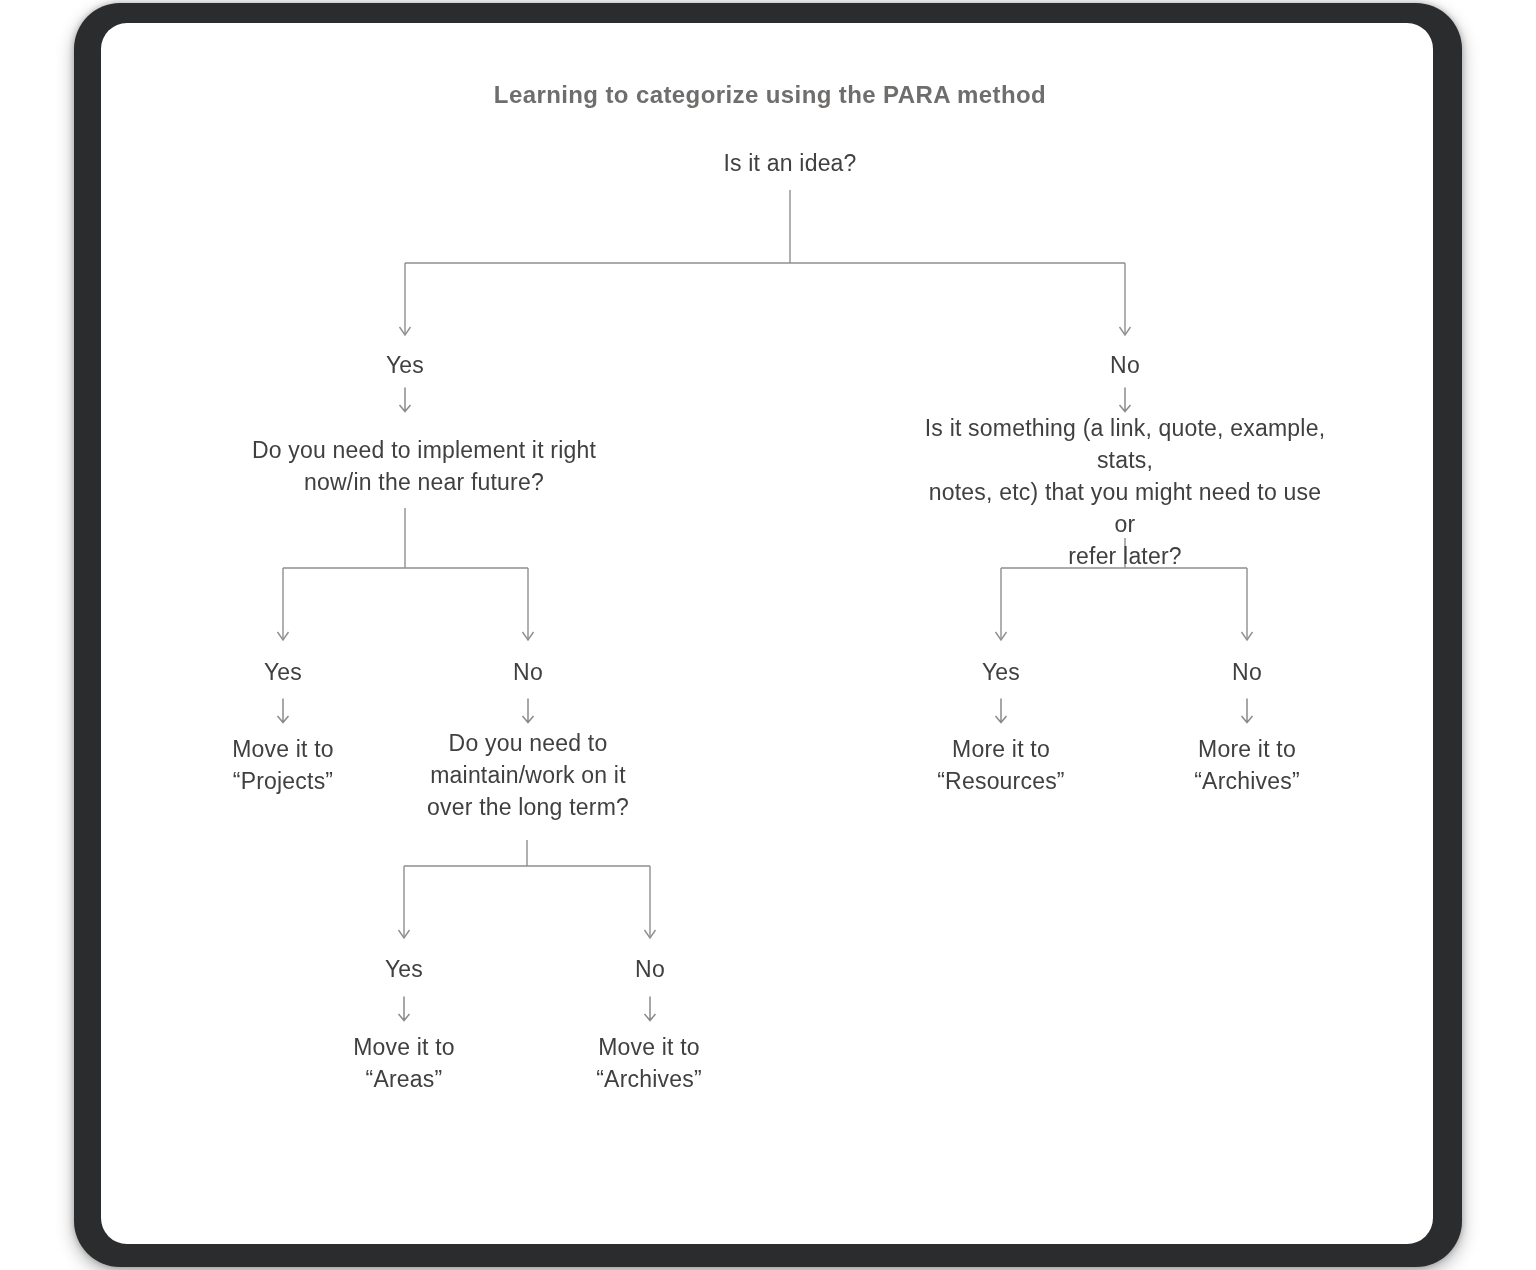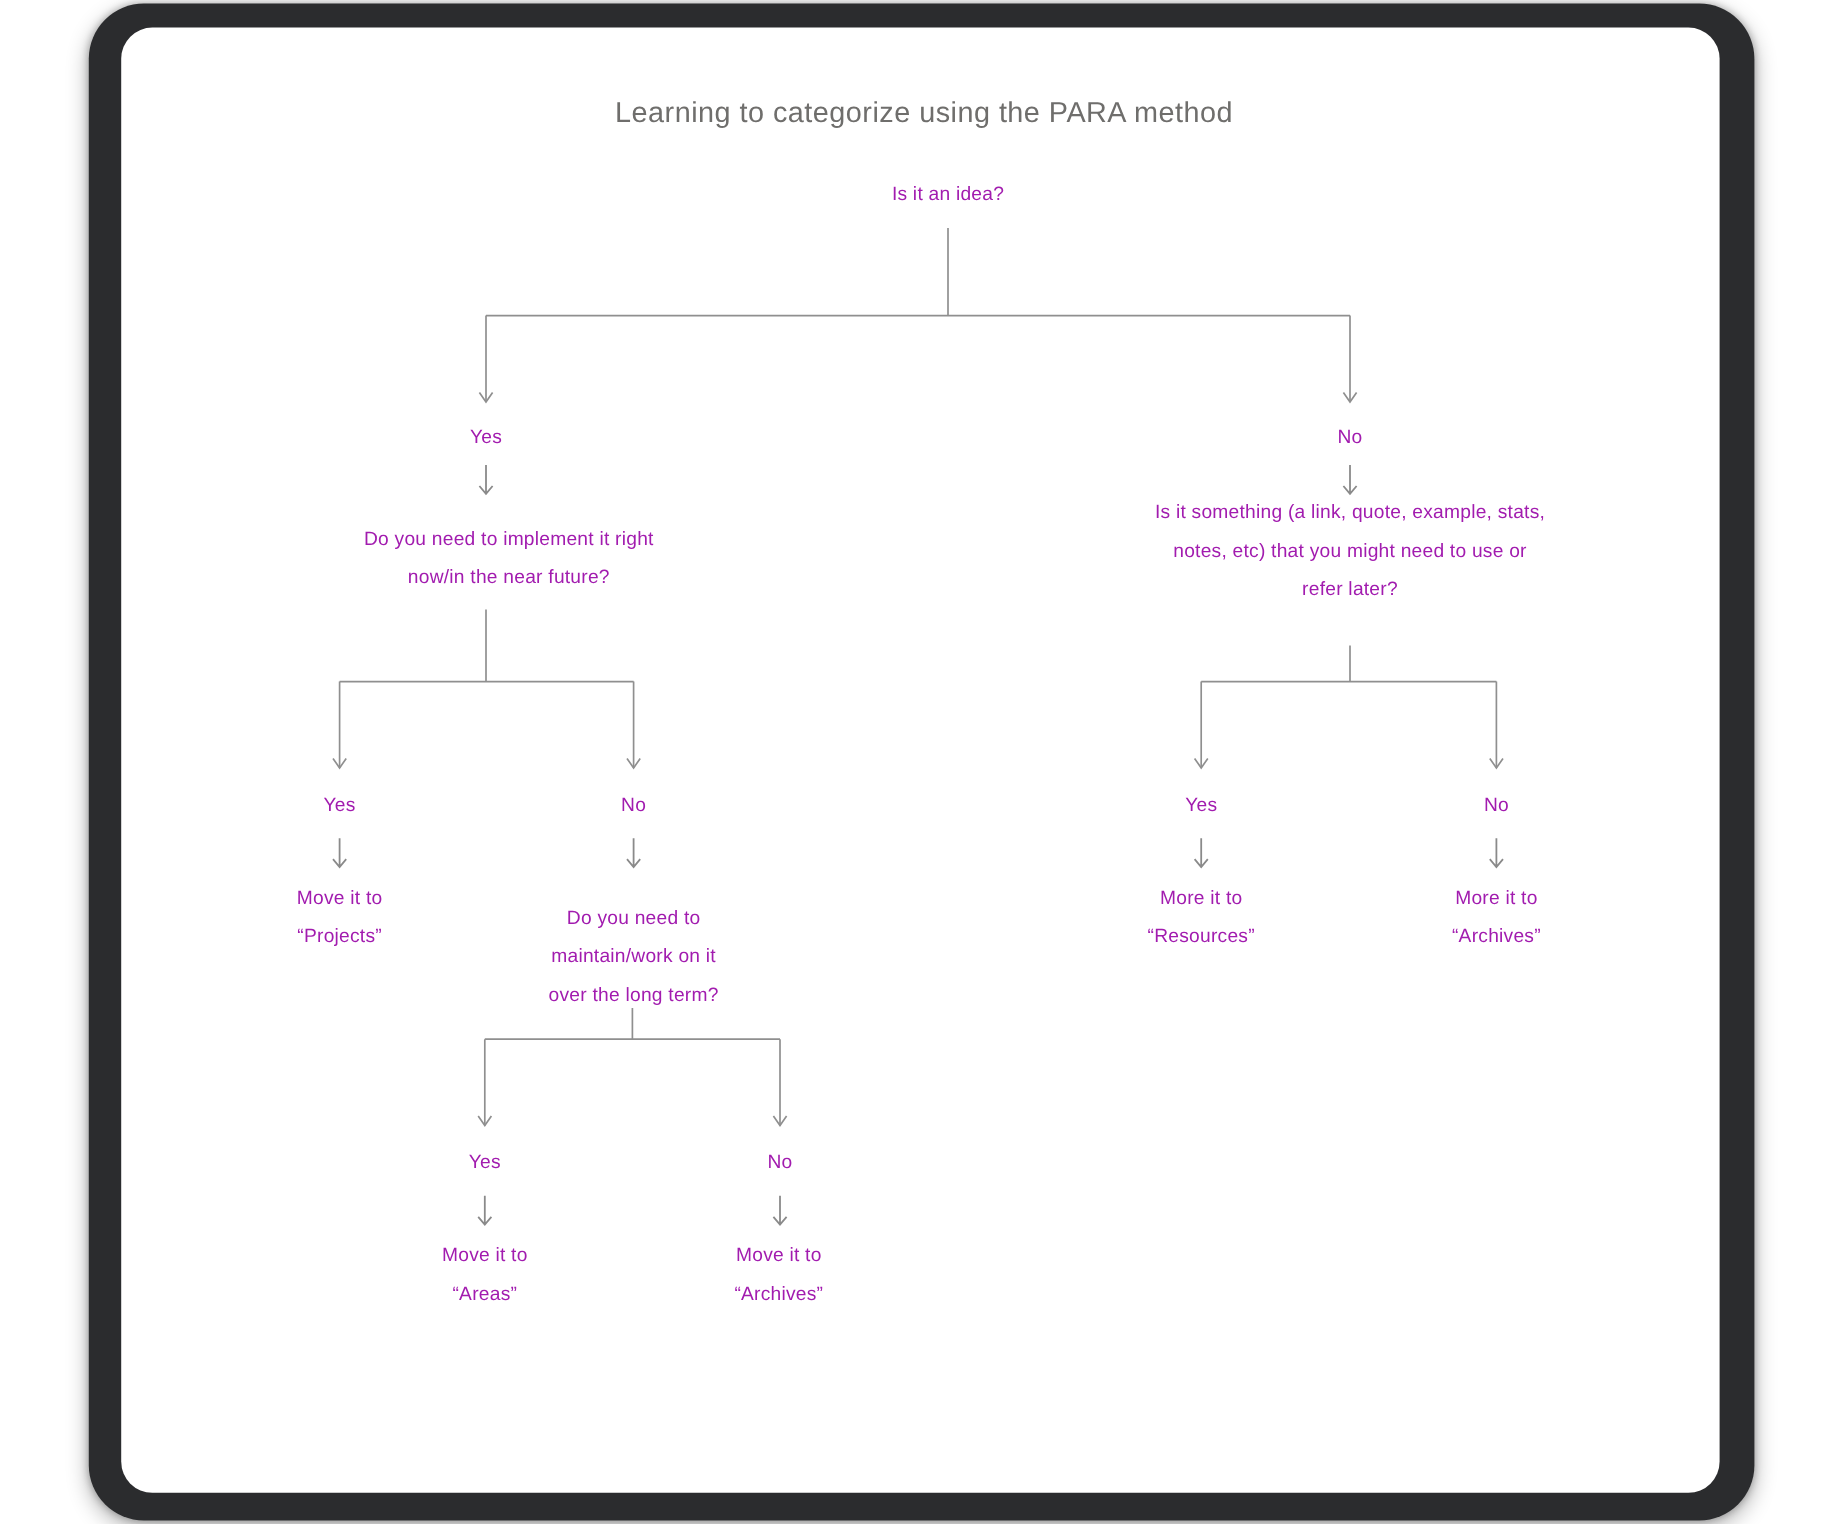"Learning to categorize using the" .t { font-weight: 400 -> 700 }
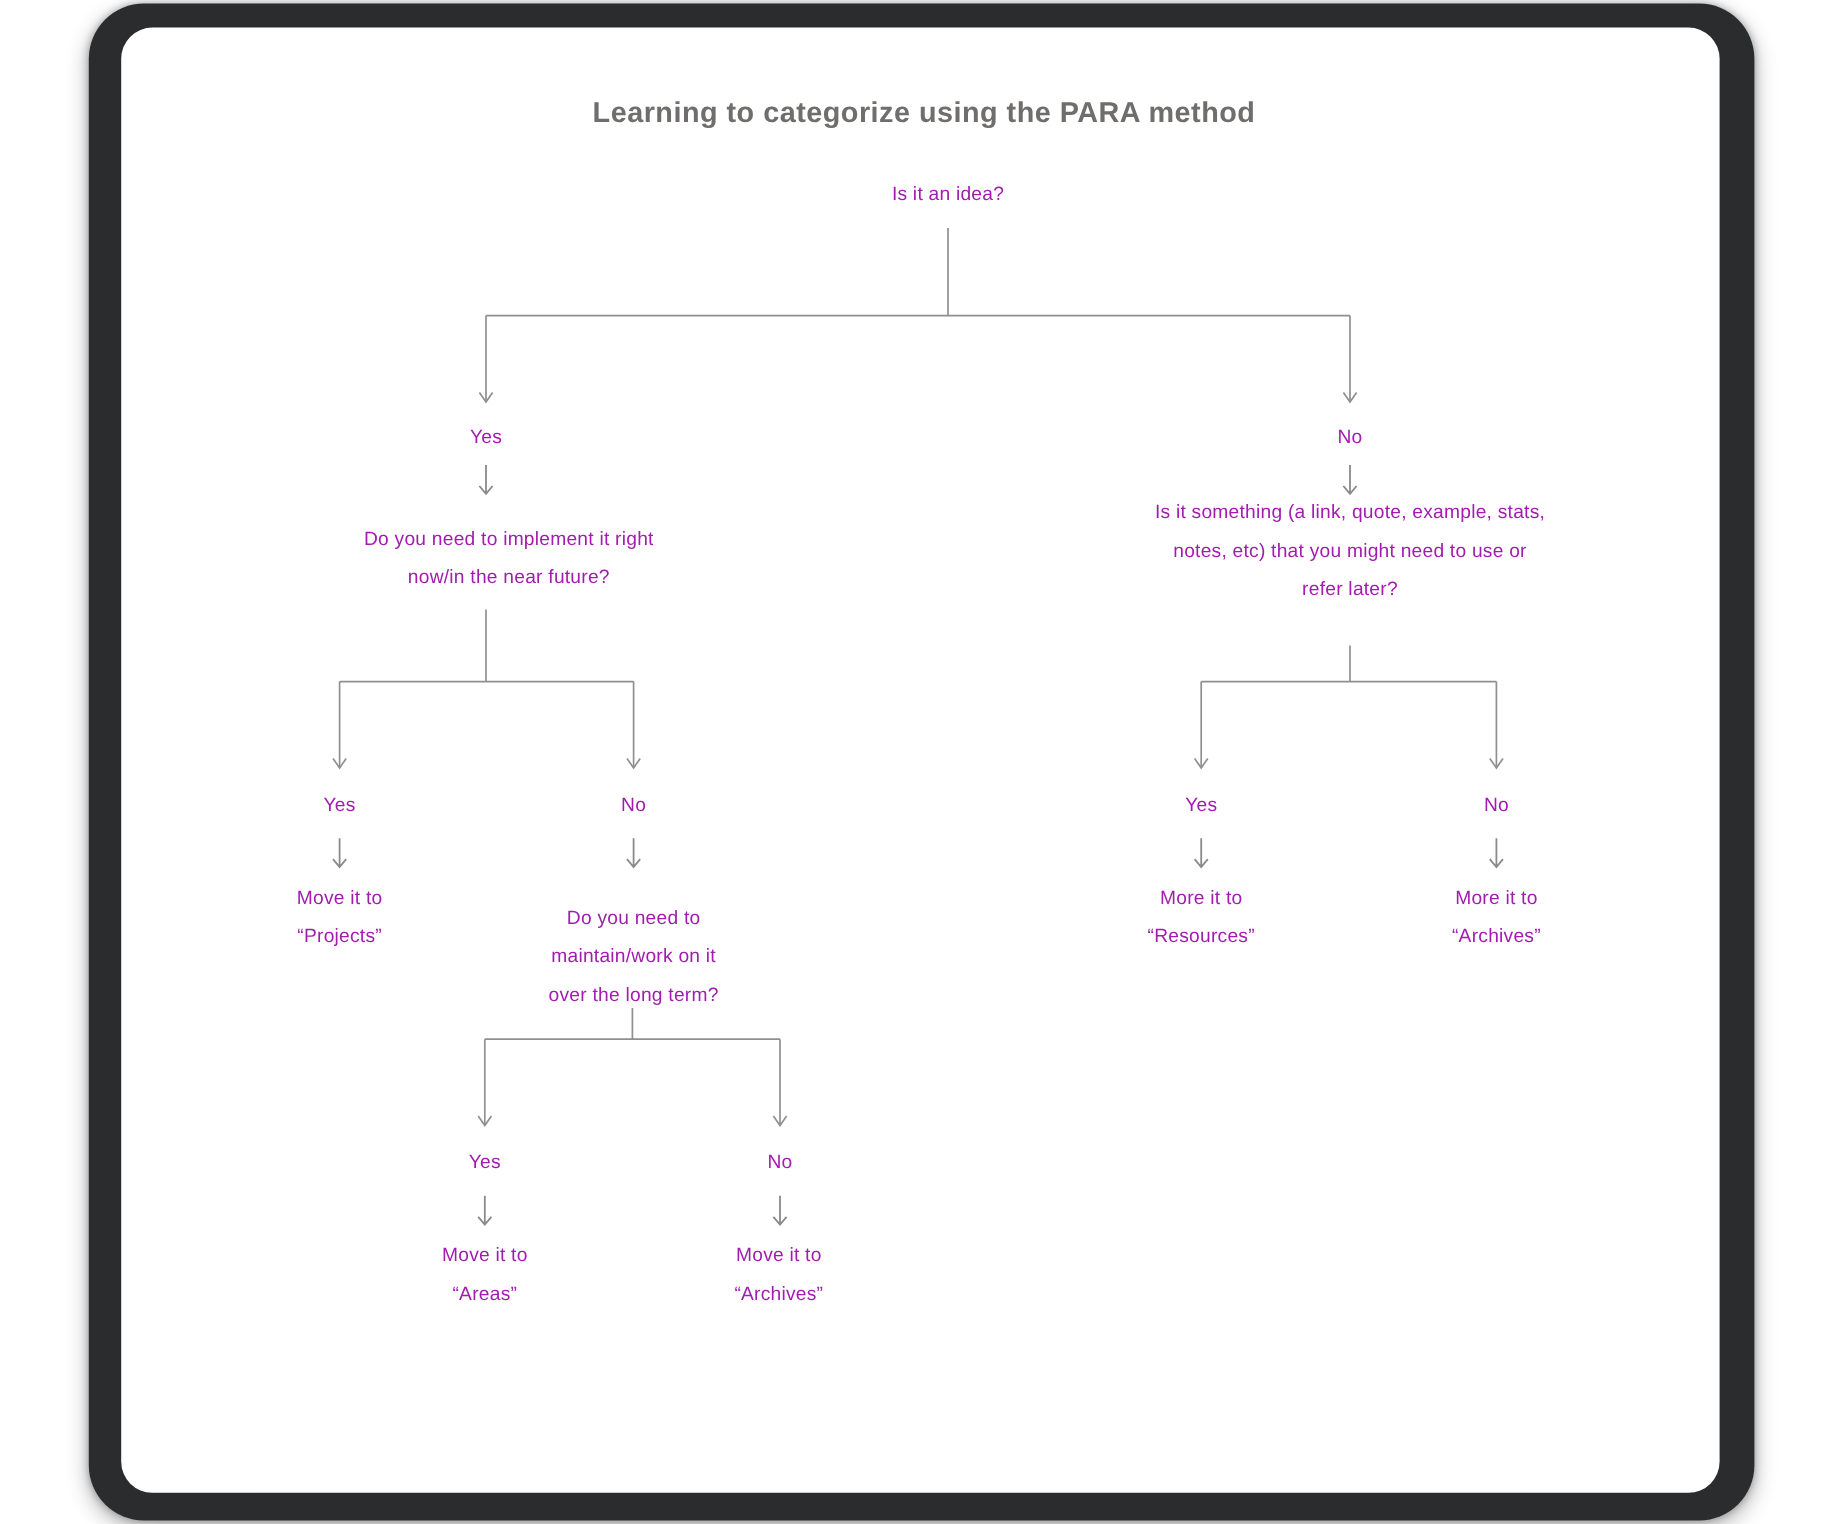"Is it an idea?" .n { color: #a21caf -> #404040; font-size: 16px -> 23px }
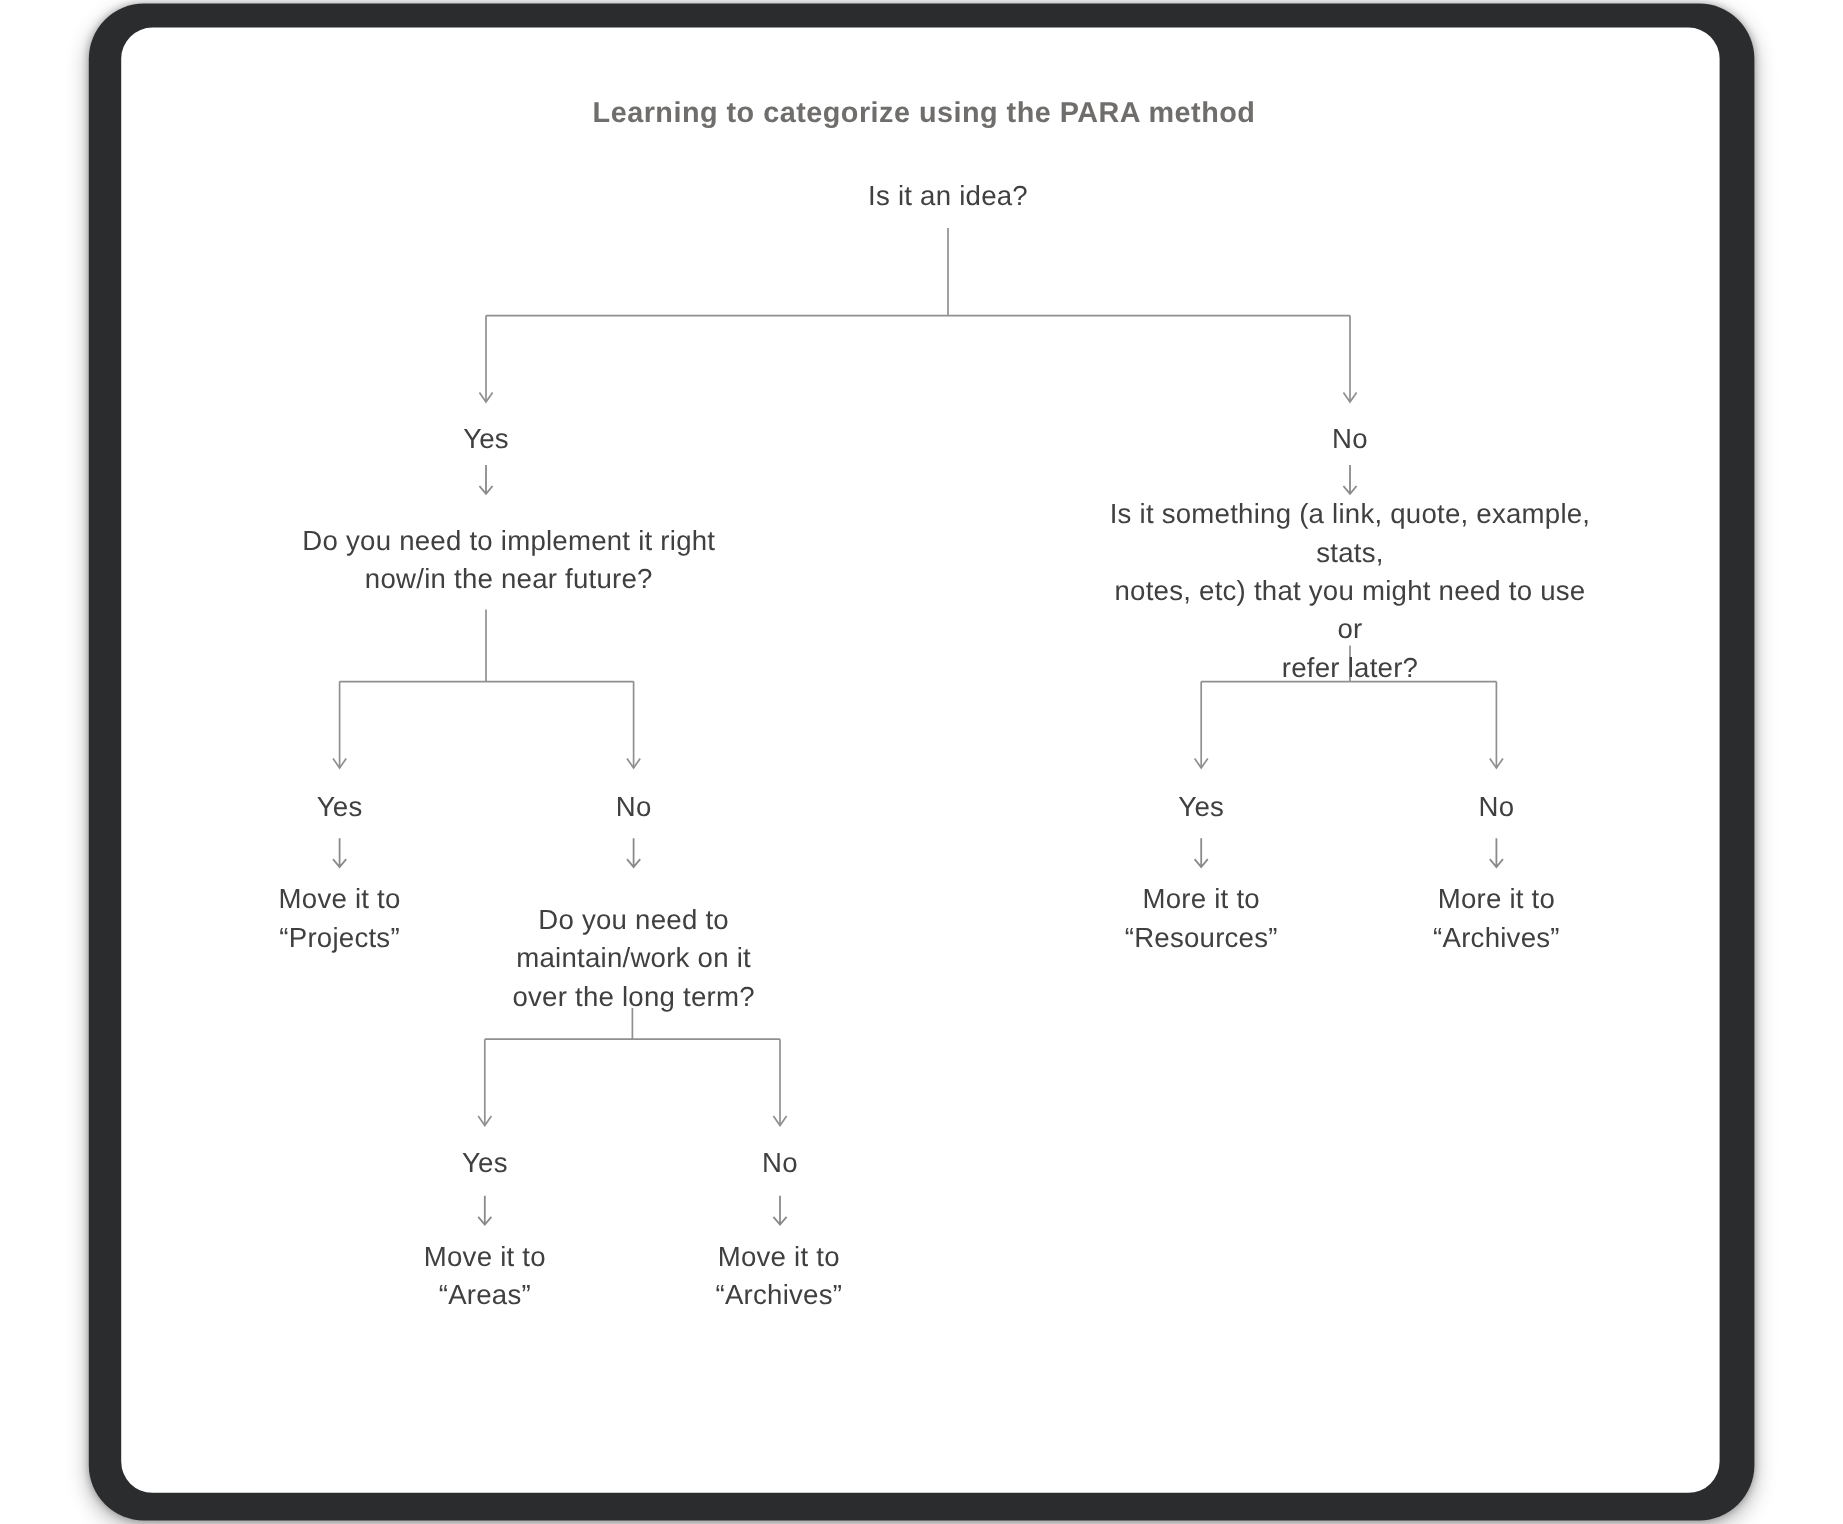"Do you need to" div.n { top: 750px -> 727px }
